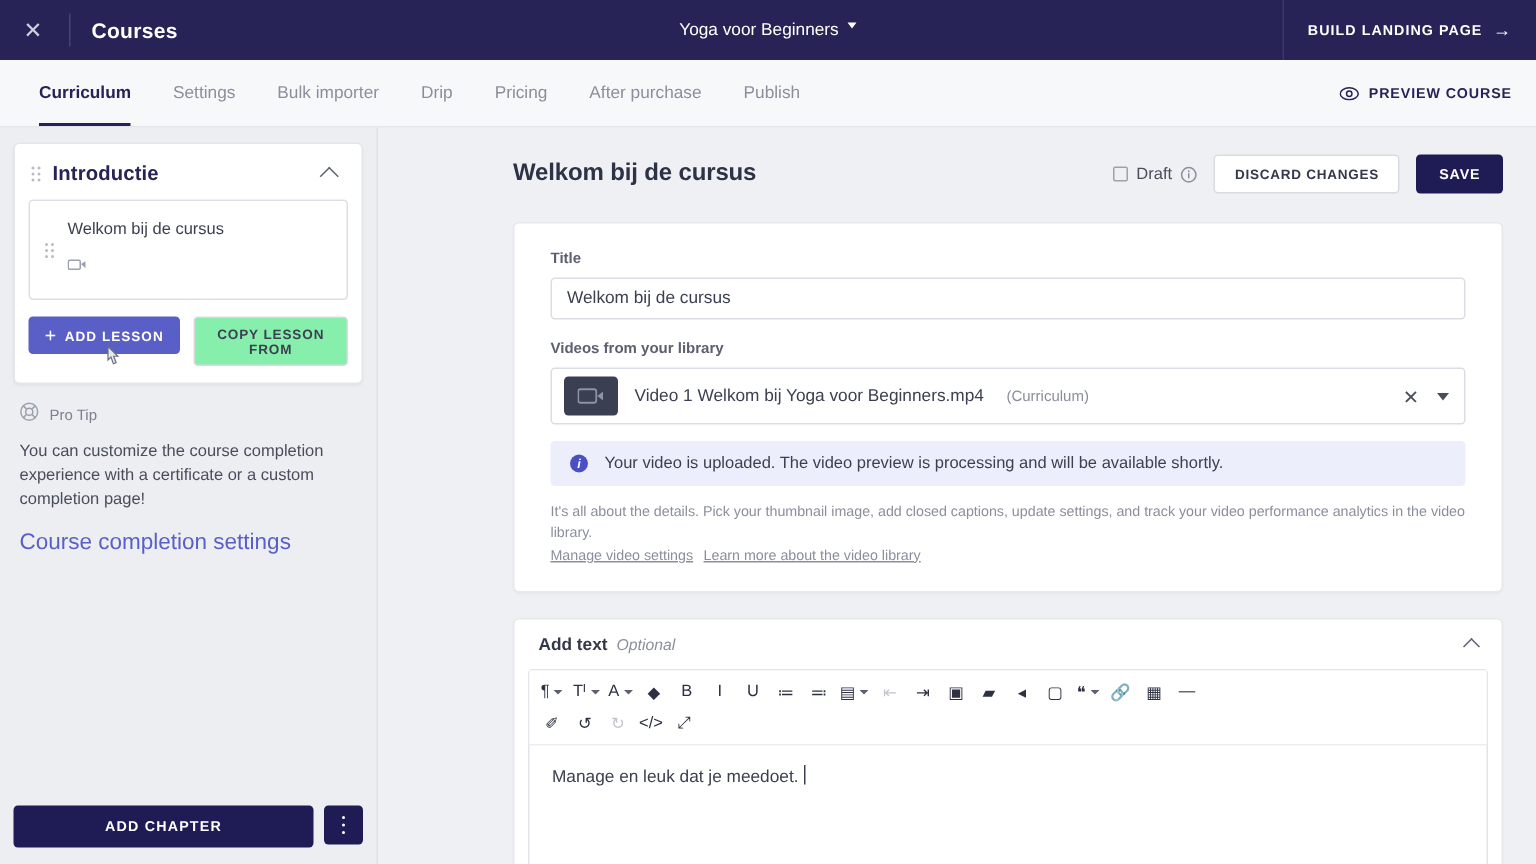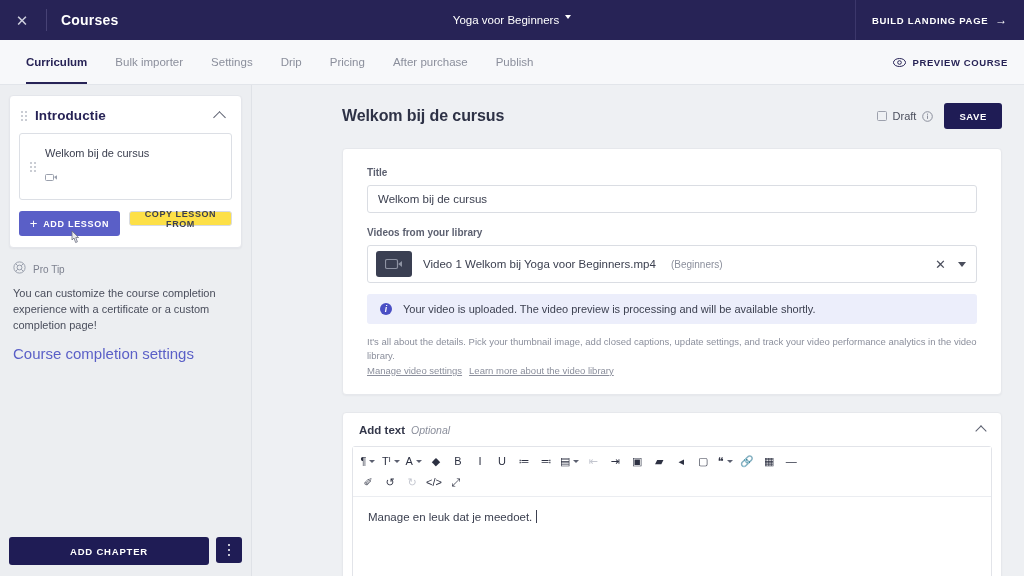"Bulk importer" div.tab { order: before "Settings" -> after "Settings" }
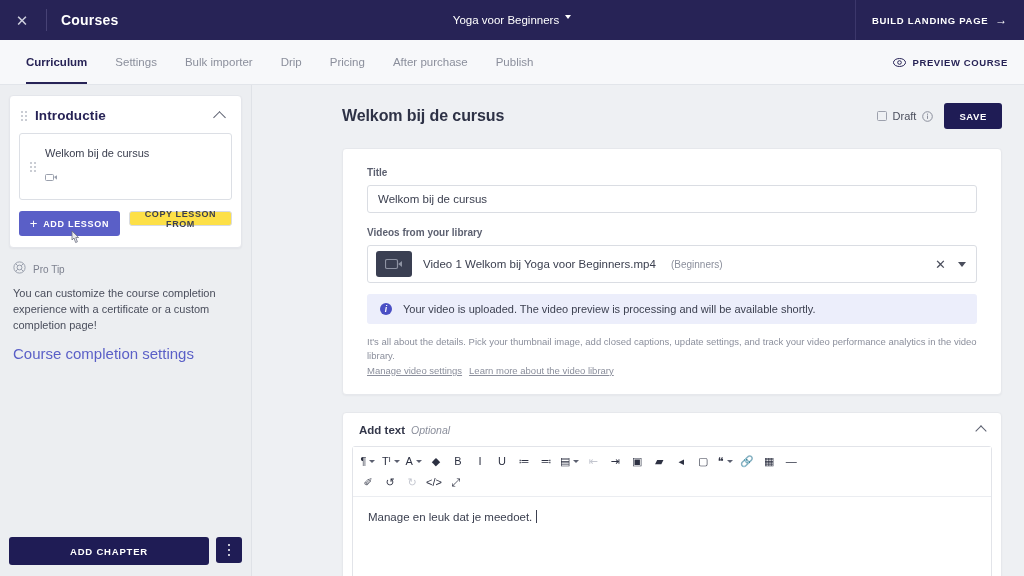"DISCARD CHANGES" button.btn-discard { html: none -> <button>DISCARD CHANGES</button> }
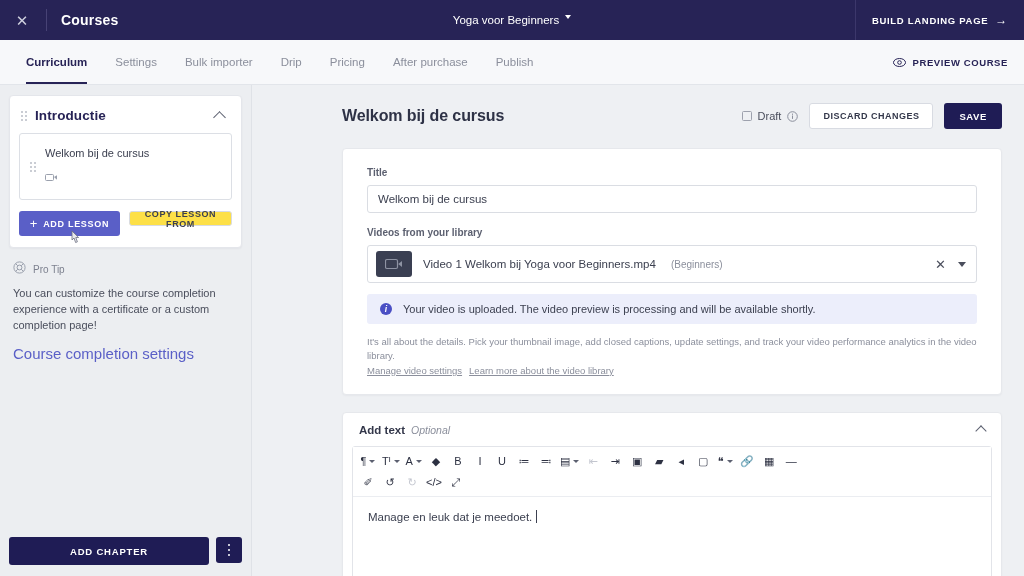"COPY LESSON FROM" .btn-copy-lesson { background: #fde047 -> #86efac; height: 15px -> 33px }
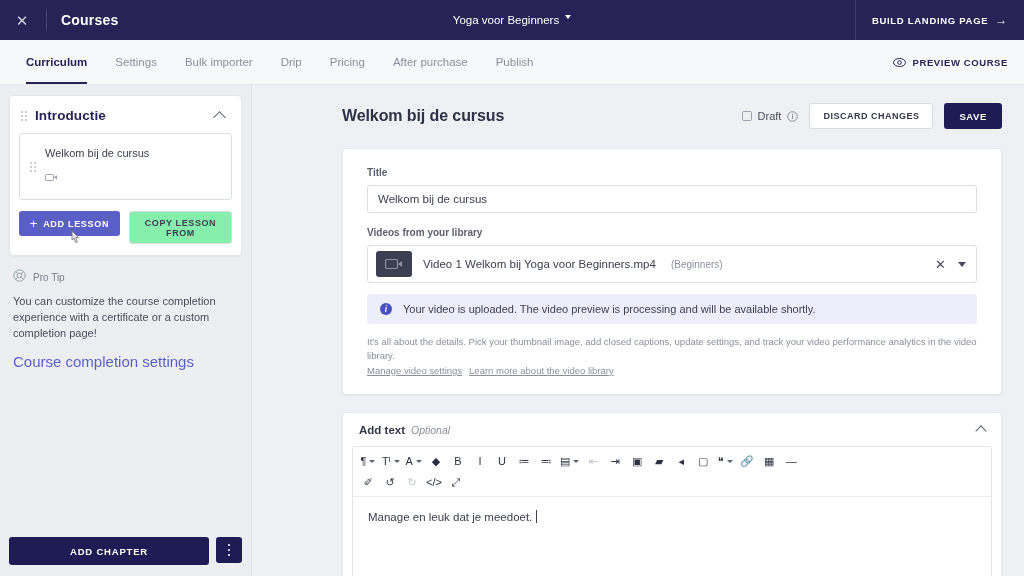"(Beginners)" span.video-state { text: Beginners -> Curriculum }
